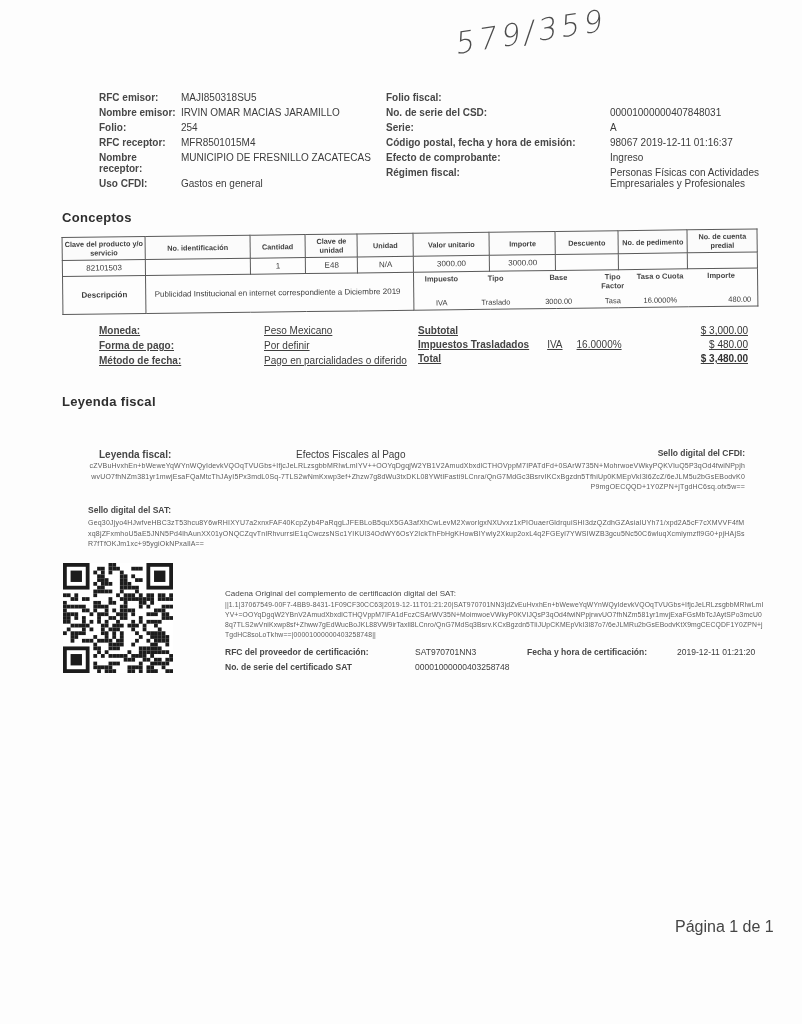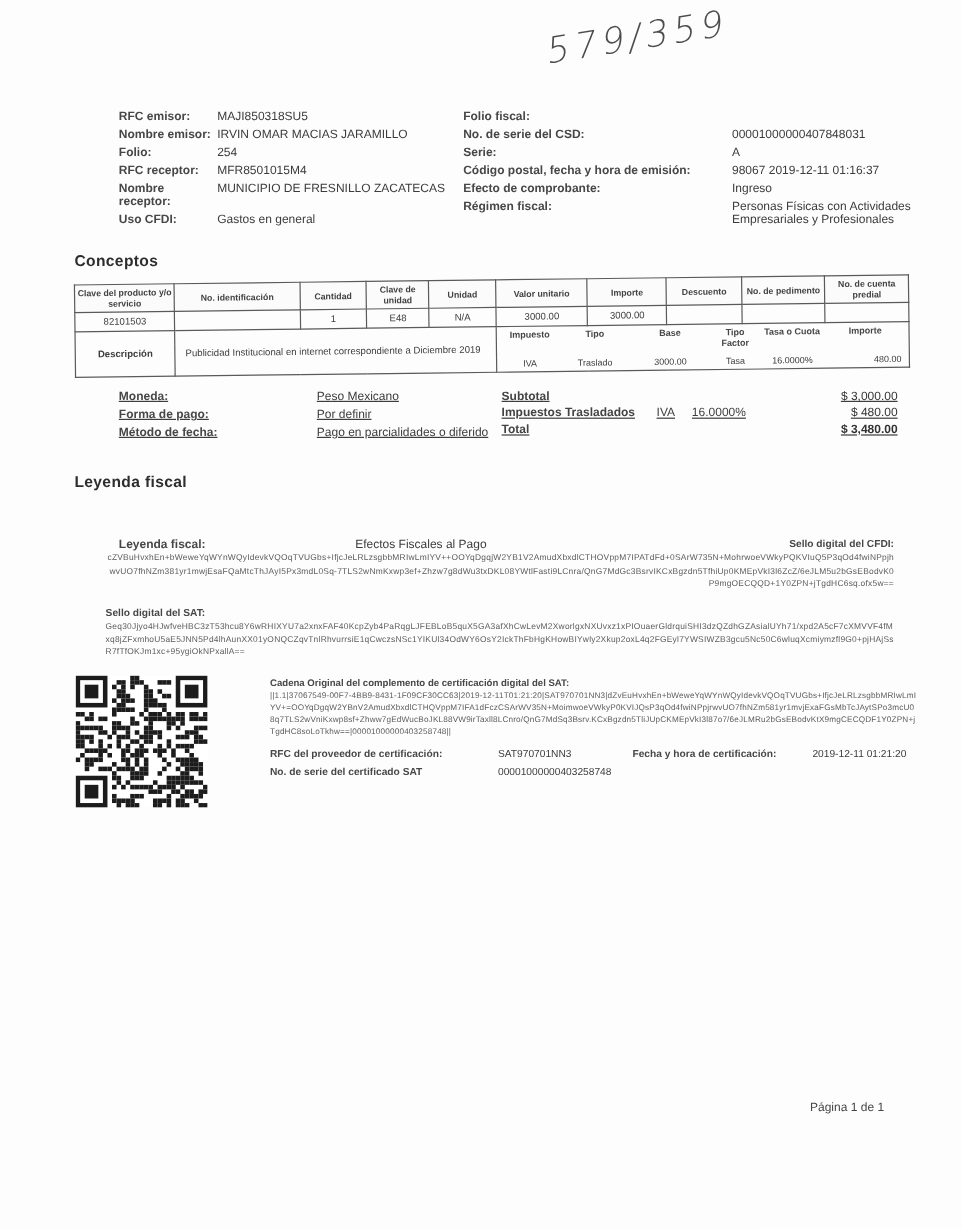"Cadena Original del complemento de" .cadena .cad-lbl { font-weight: bold -> normal; margin-top: none -> 24px }
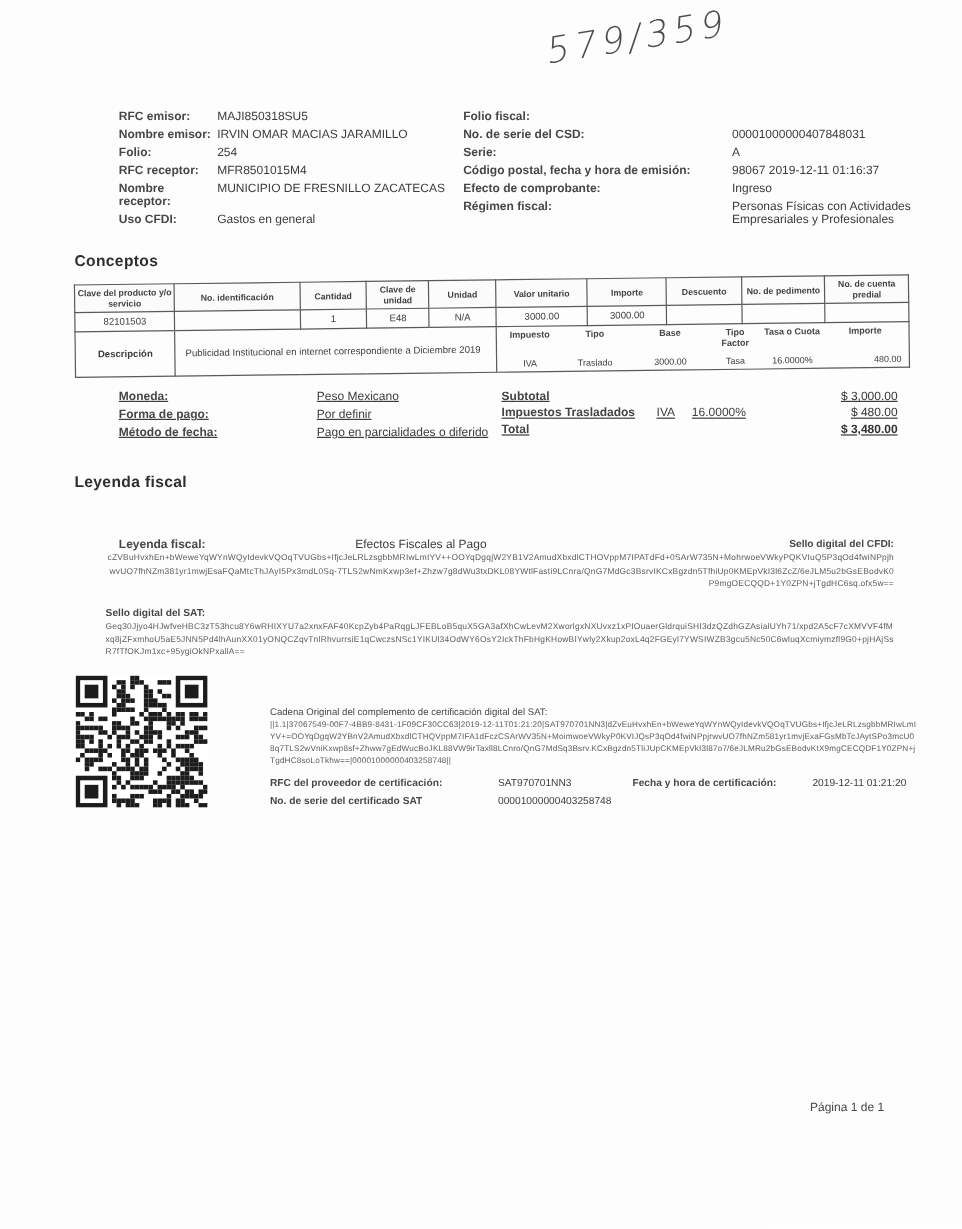"Página 1 de 1" .footer-page { font-size: 10px -> 16px }
